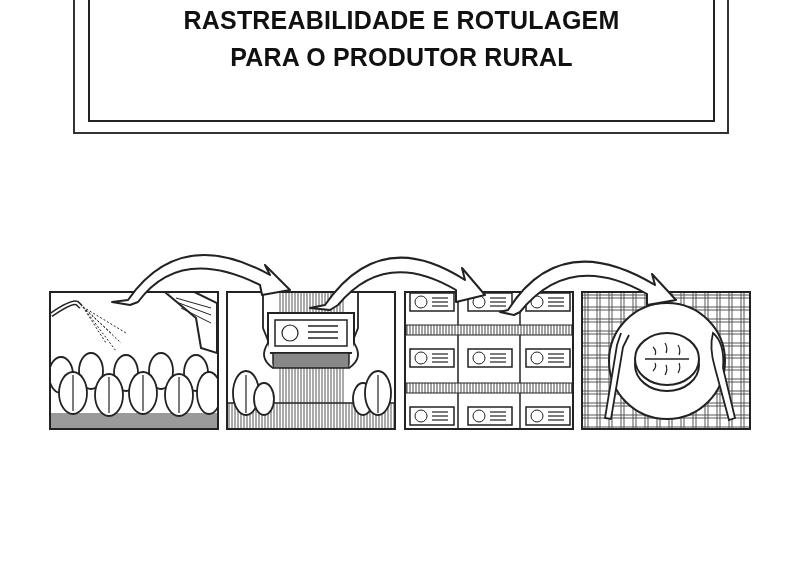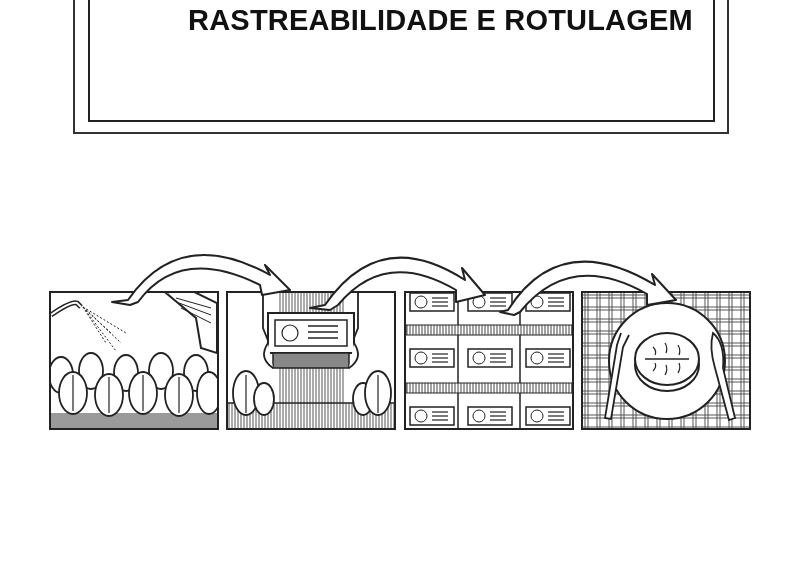"RASTREABILIDADE E ROTULAGEM" .title { font-size: 29px -> 25px; padding-left: 39px -> none }
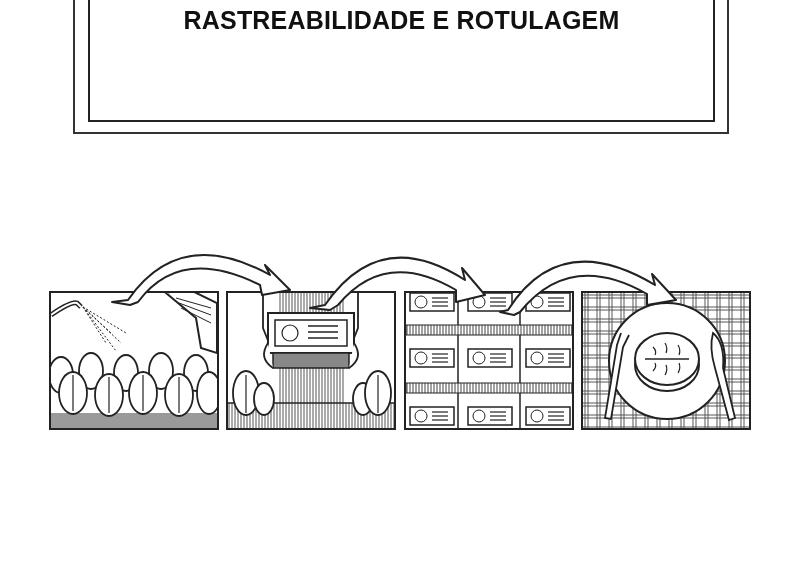"PARA O PRODUTOR RURAL" div { html: none -> <div>PARA O PRODUTOR RURAL</div> }
